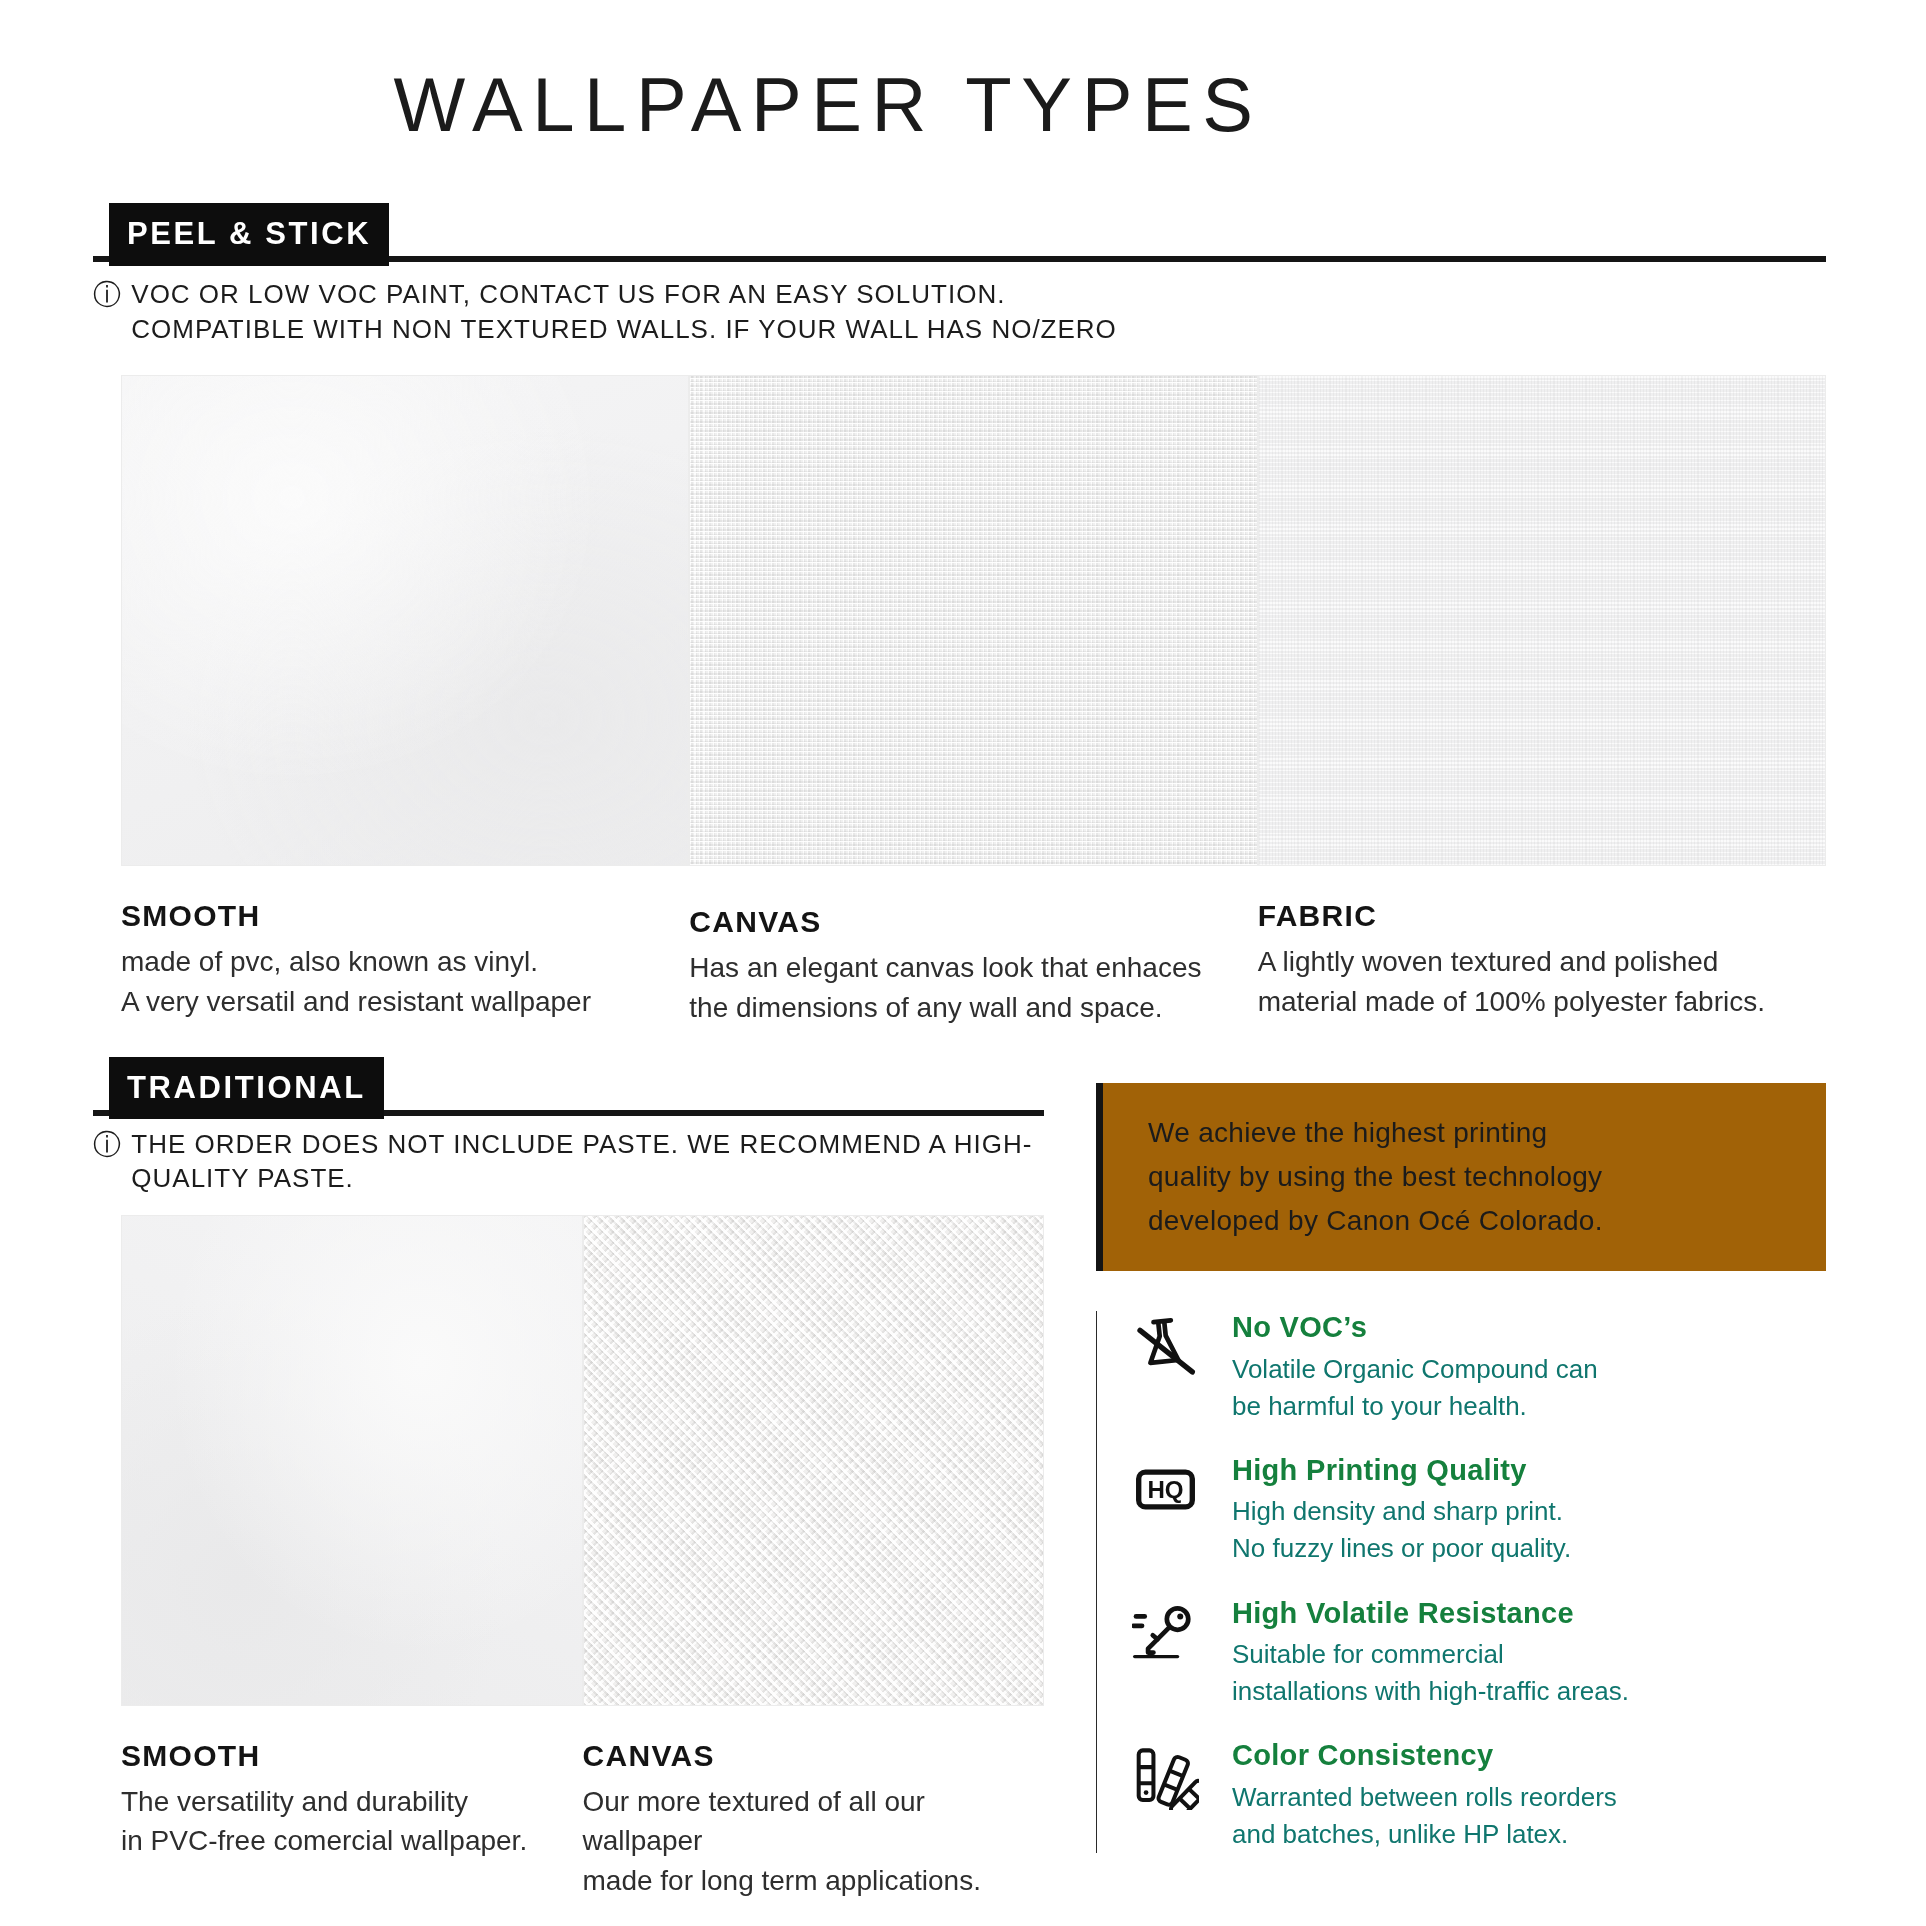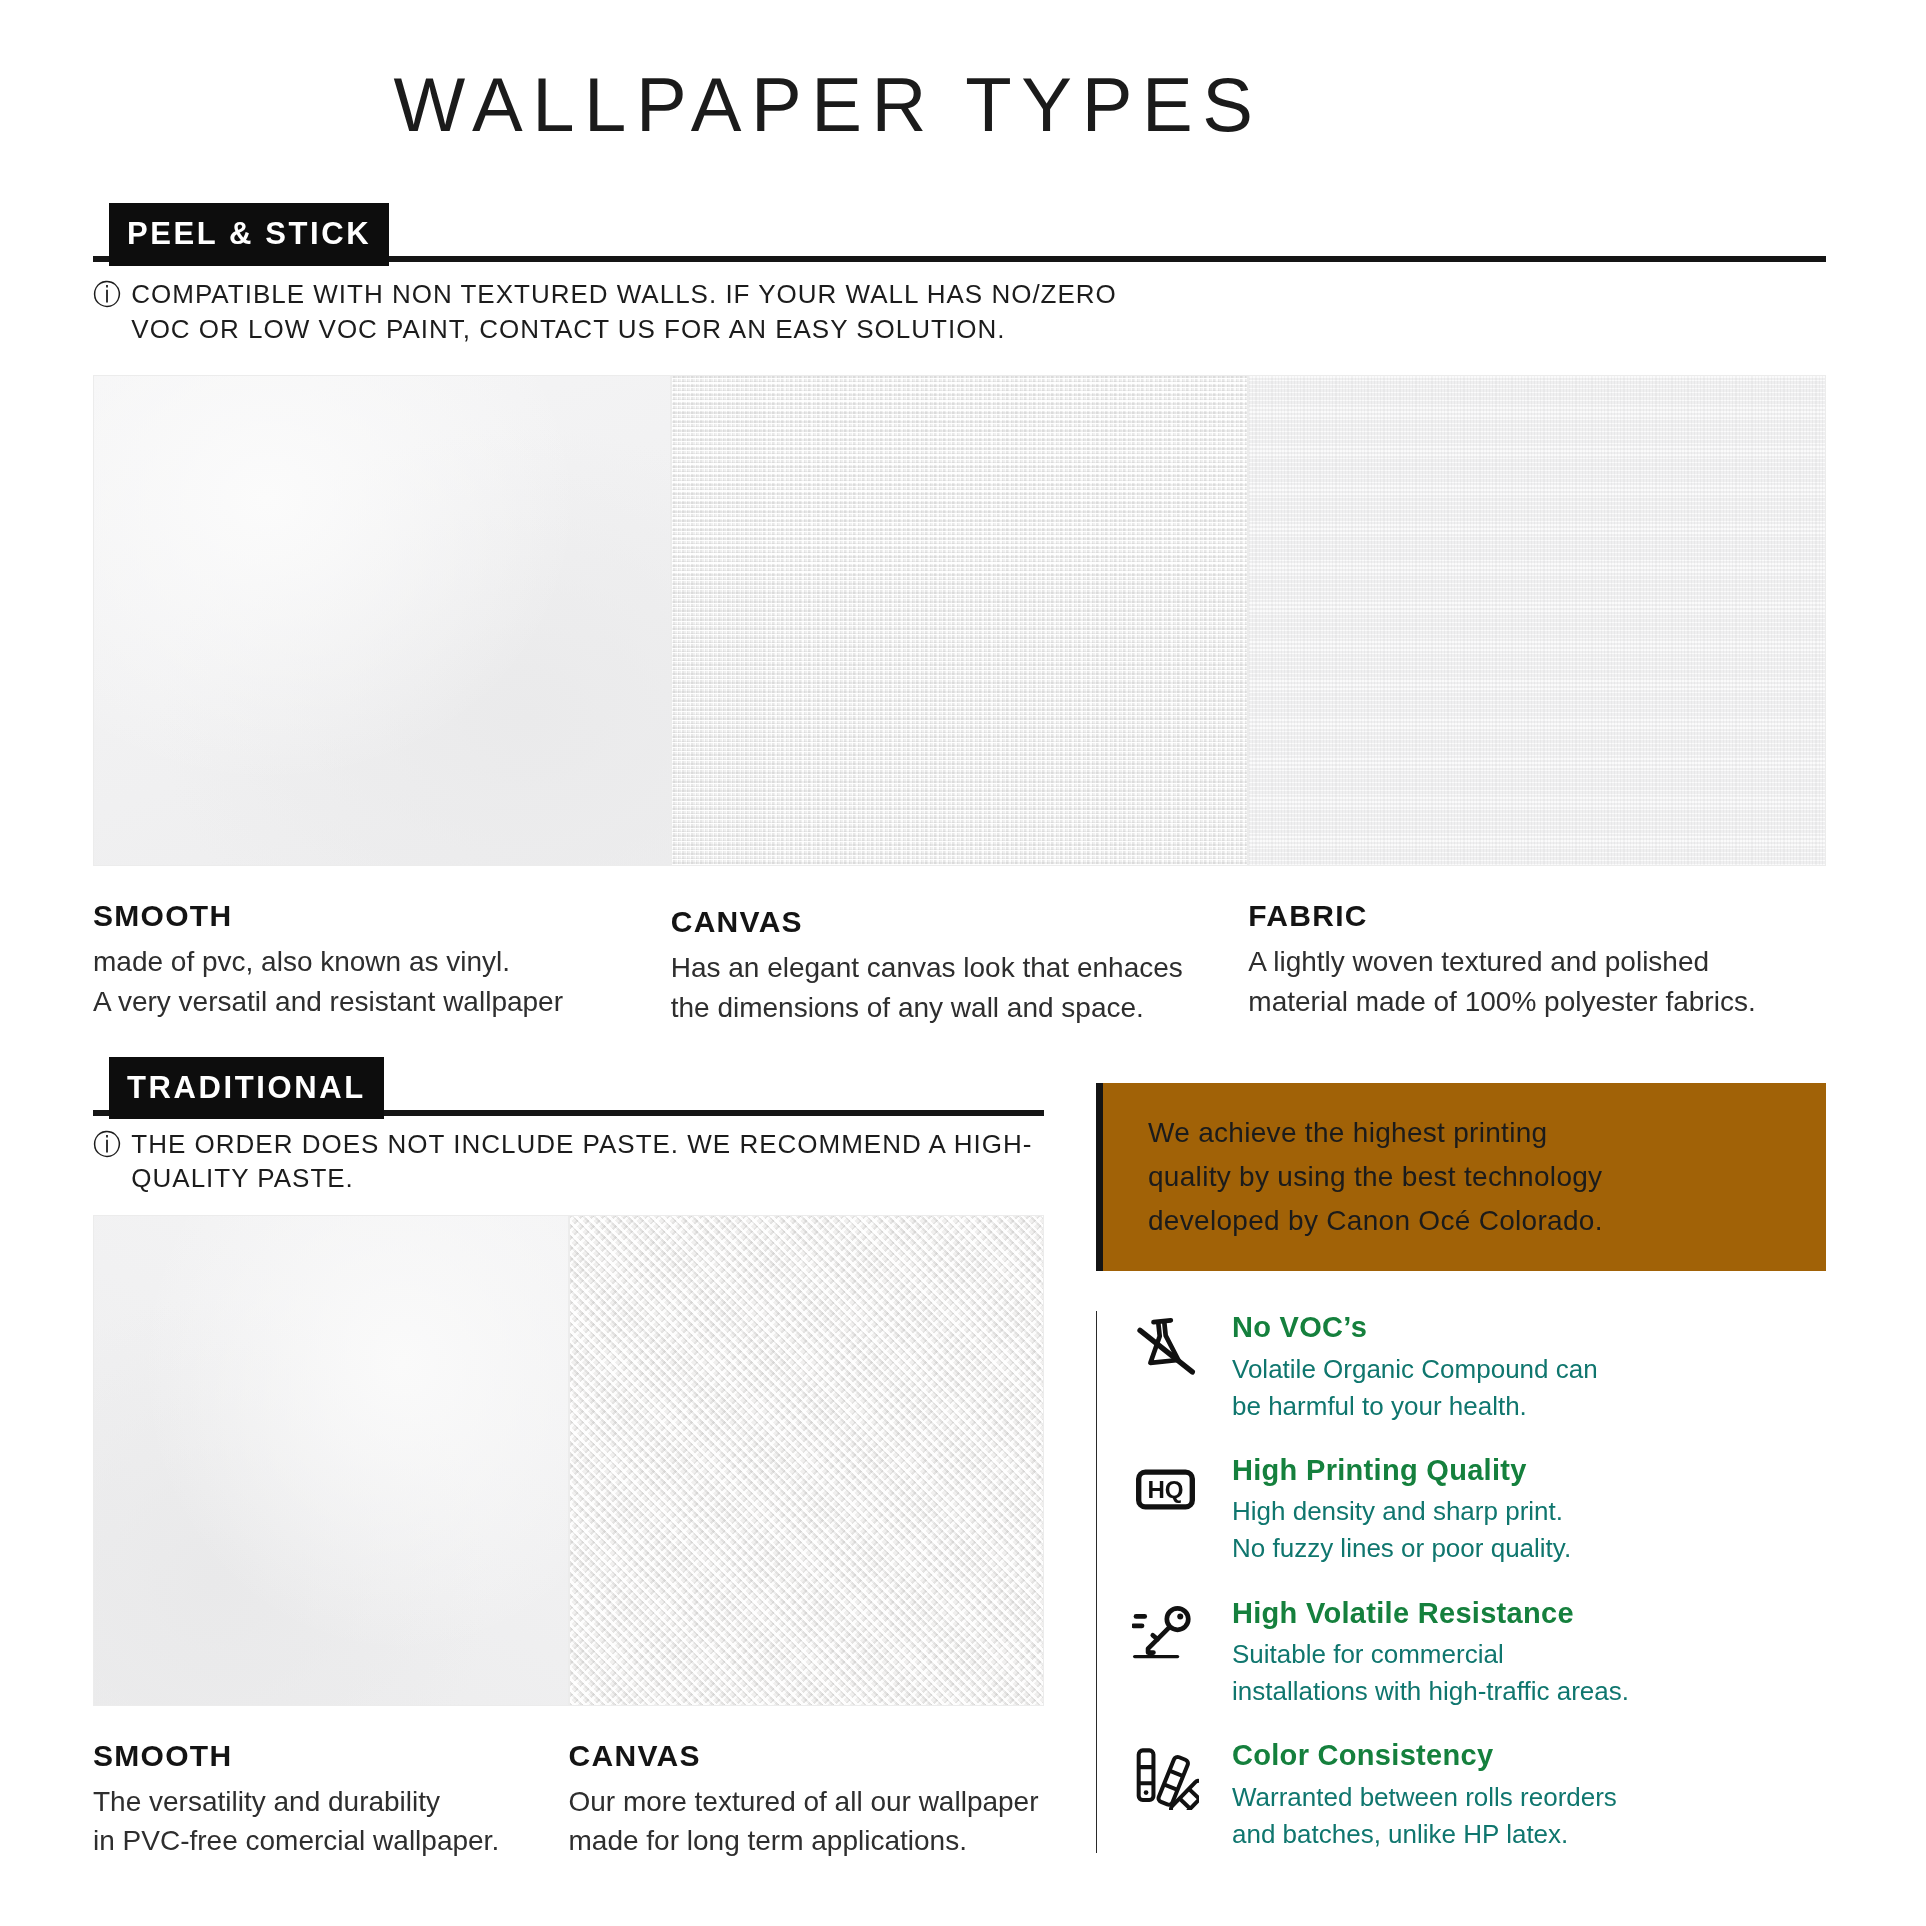"COMPATIBLE WITH NON TEXTURED WALLS." span { order: before "VOC OR LOW VOC PAINT," -> after "VOC OR LOW VOC PAINT," }
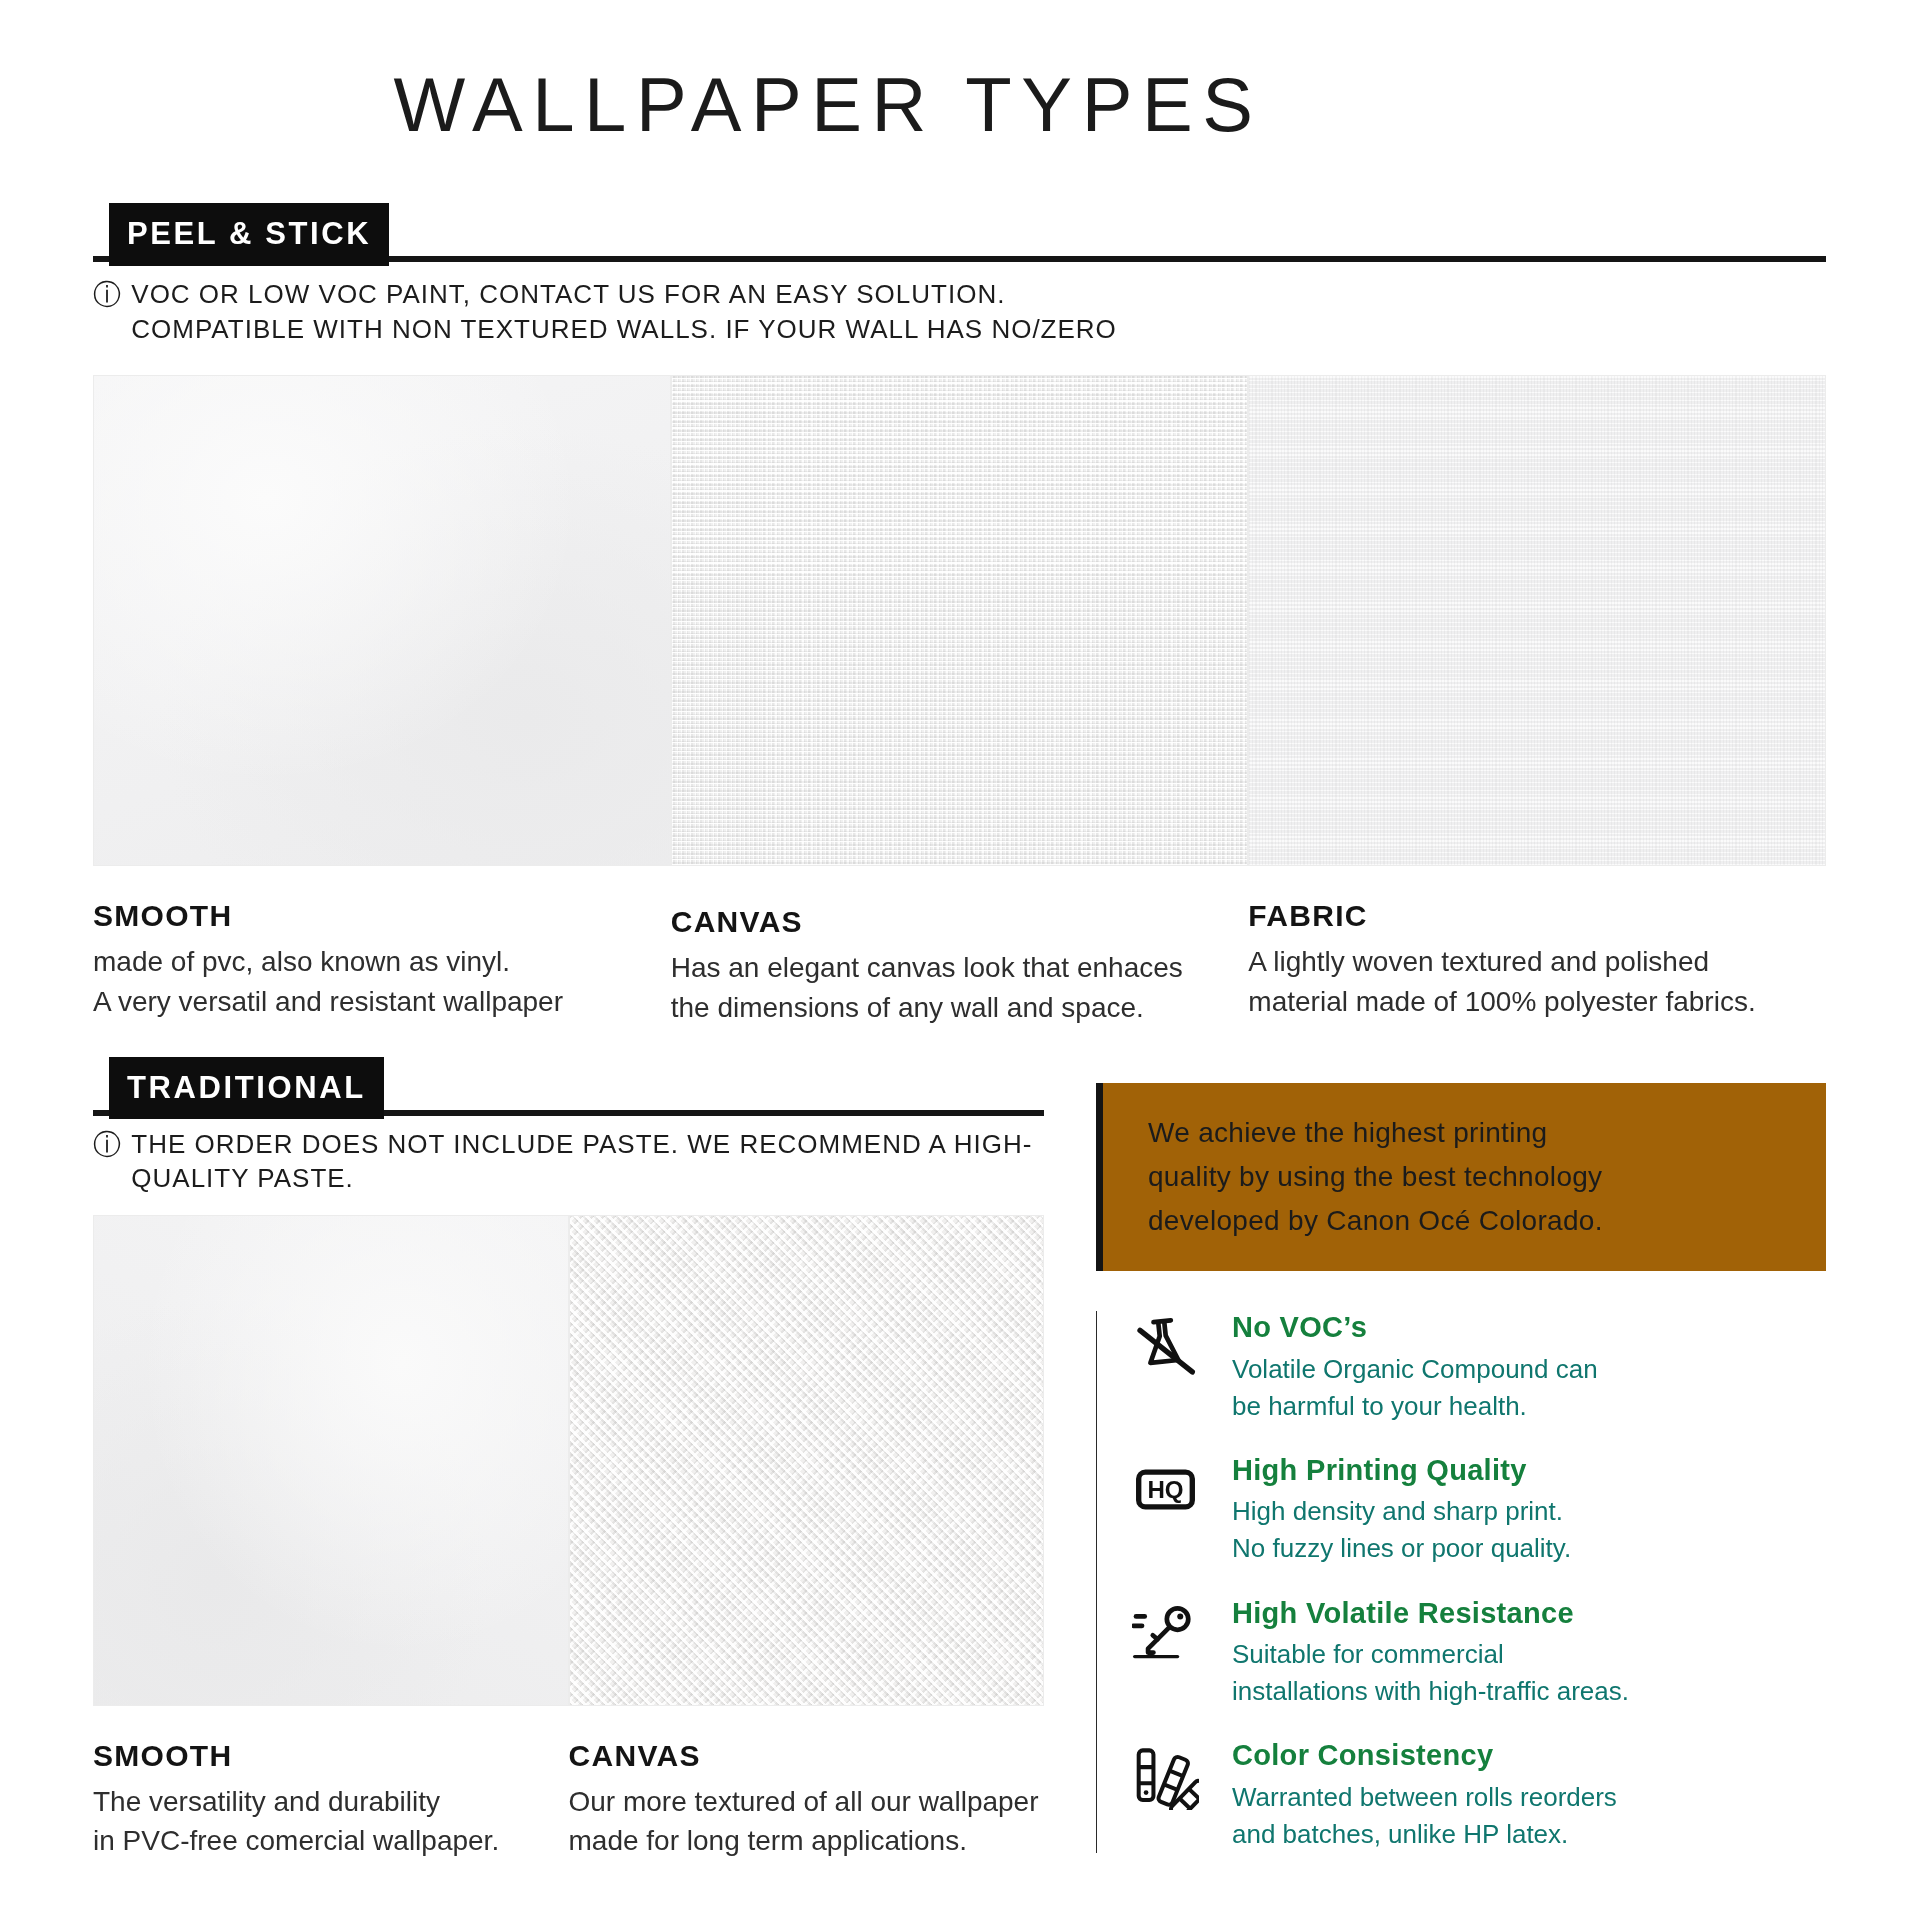"SMOOTH" .swatch-row { margin-left: none -> 28px }
